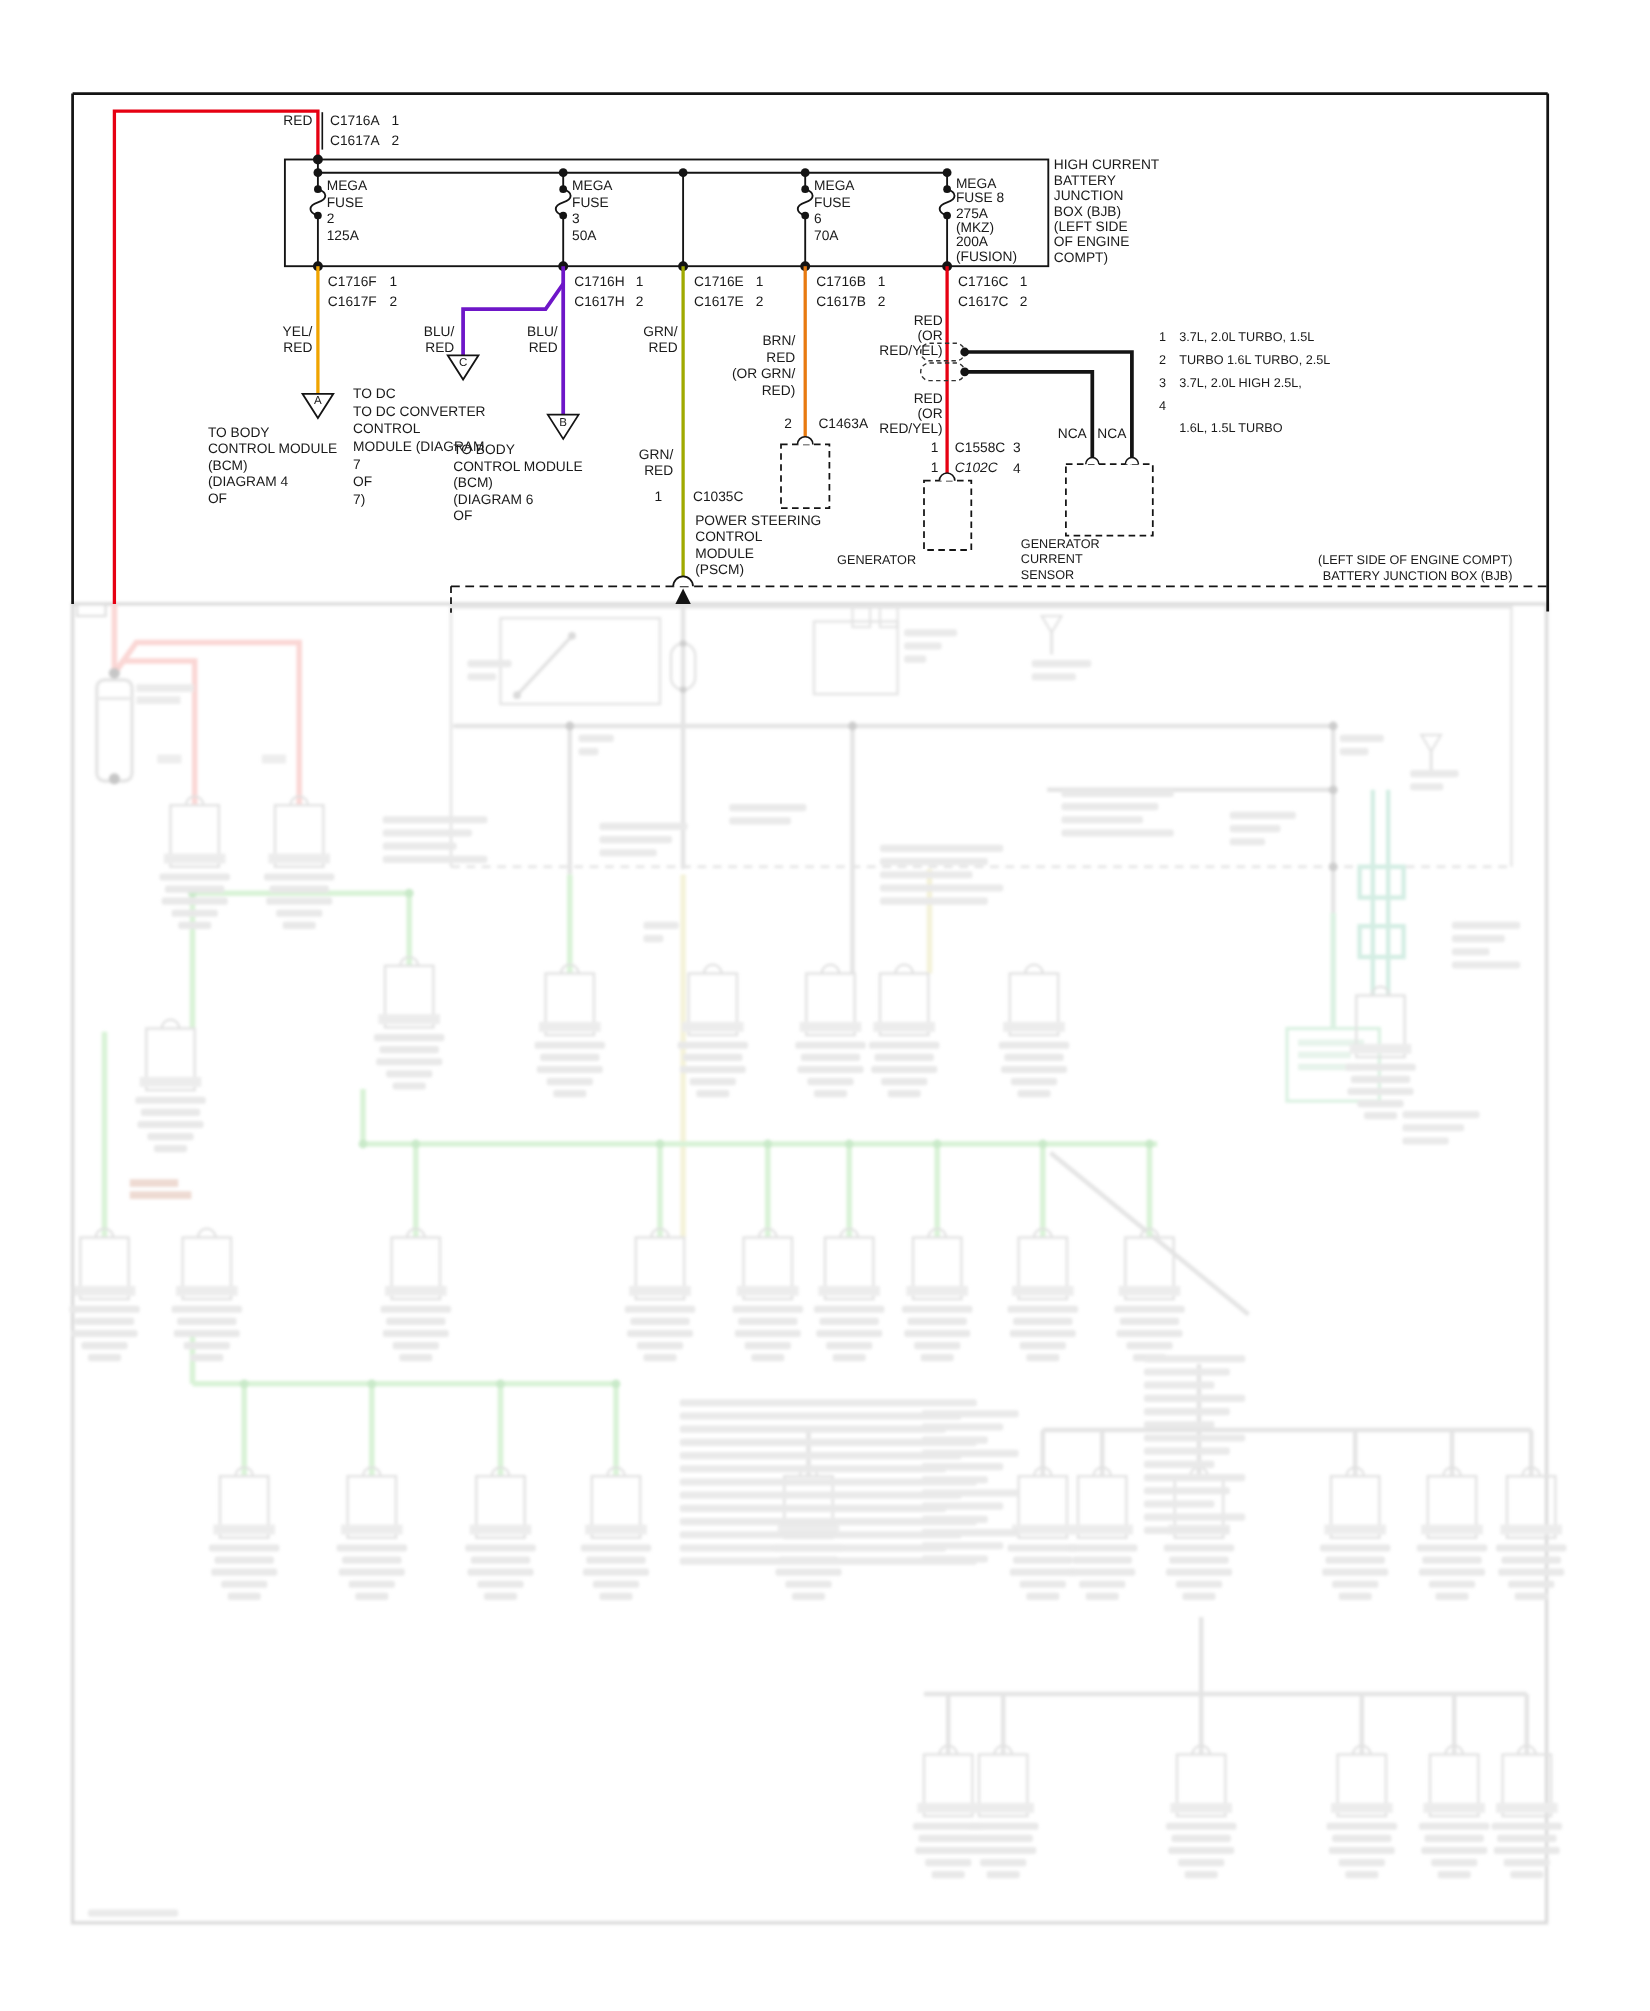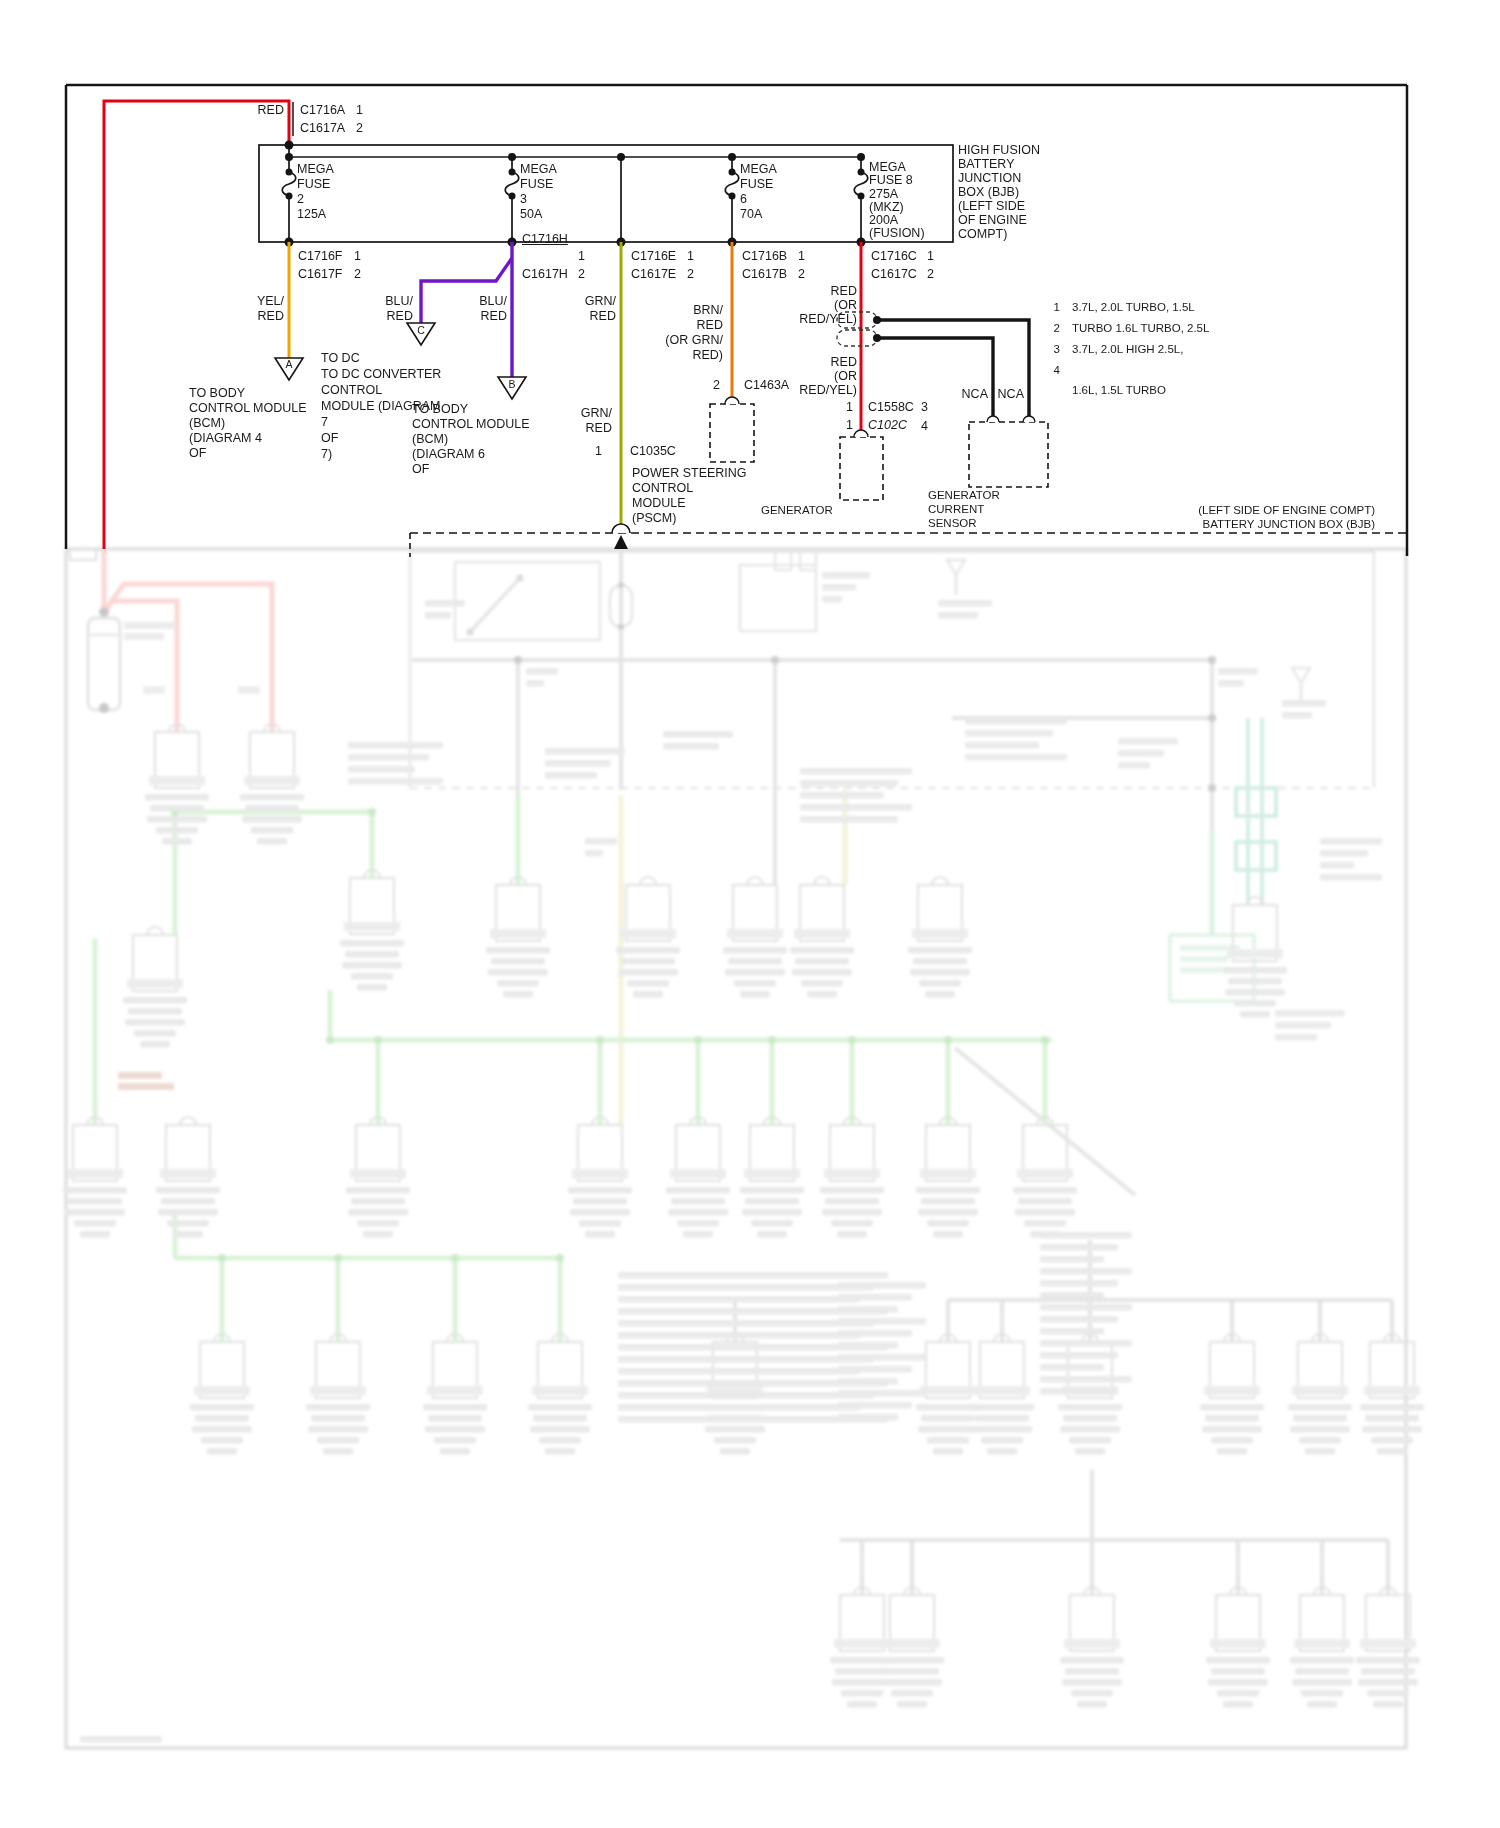"HIGH FUSION" div.lbl { text: FUSION -> CURRENT }
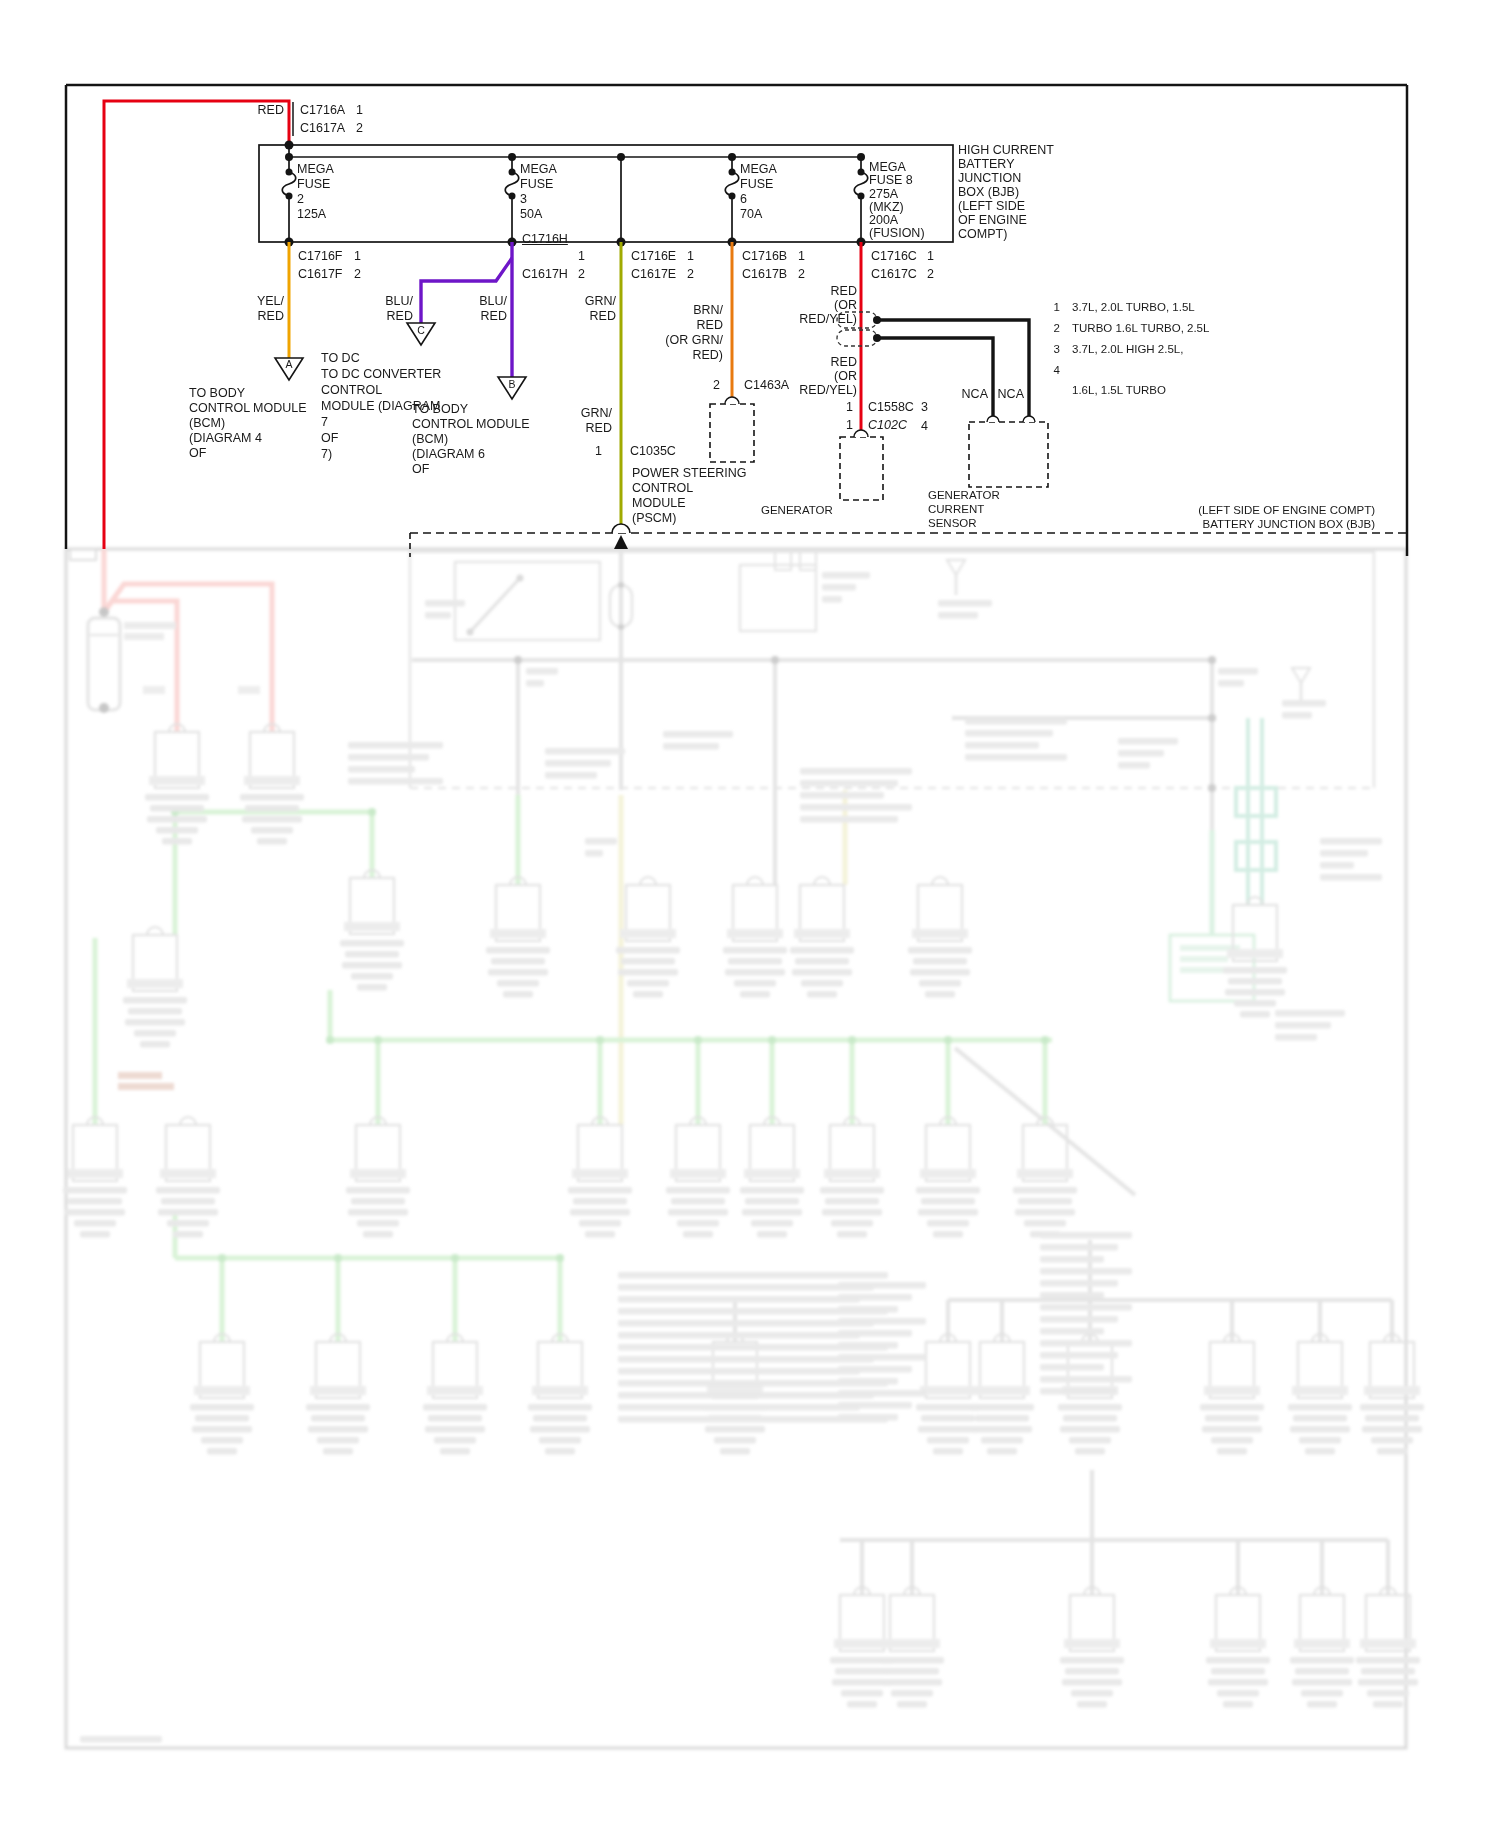"C1716H" div.lbl { text-decoration: underline -> none; top: 232px -> 249px }
